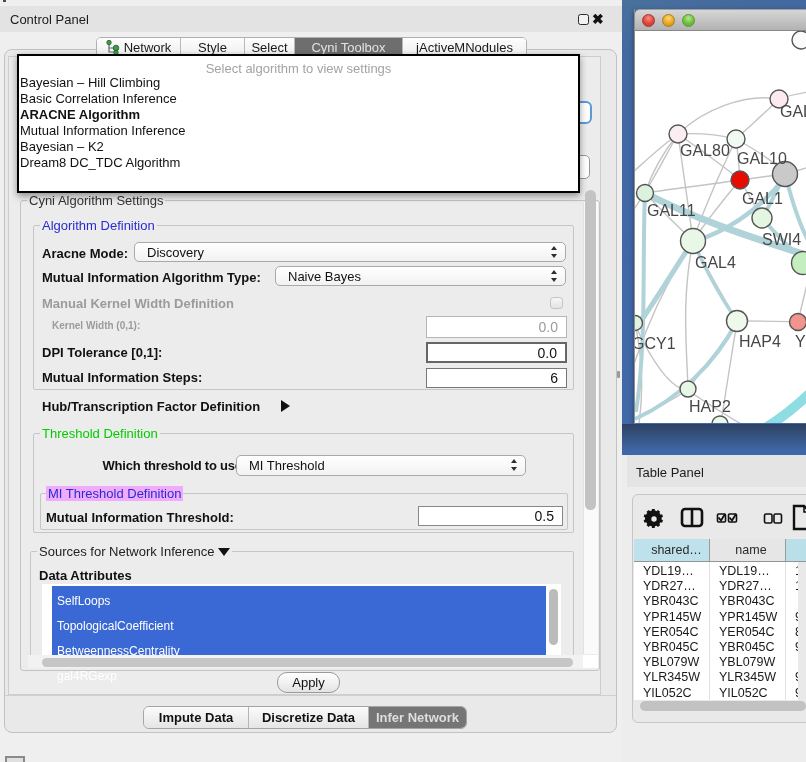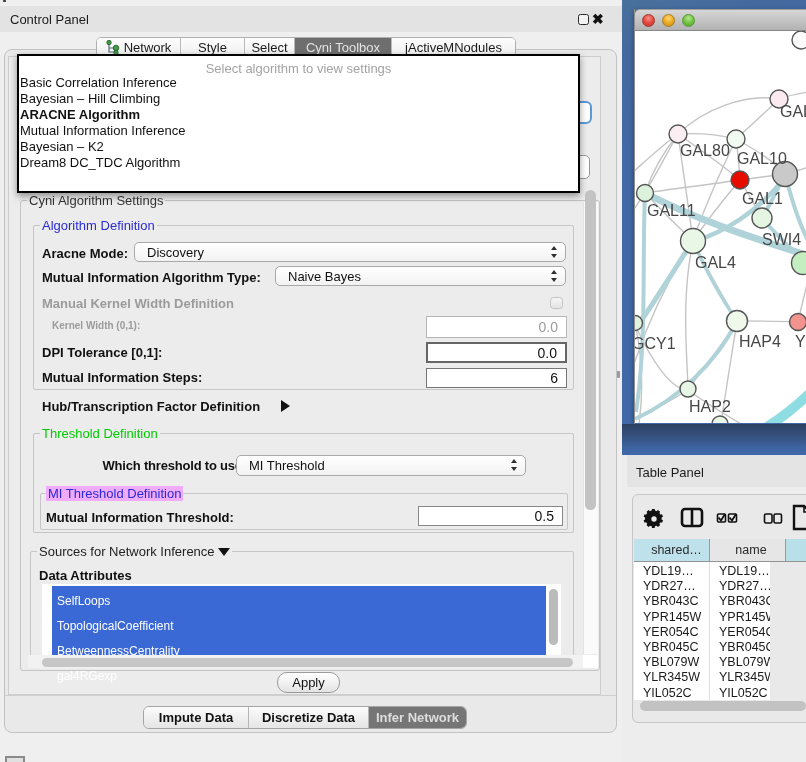"Cyni Toolbox" div { width: 97px -> 108px }
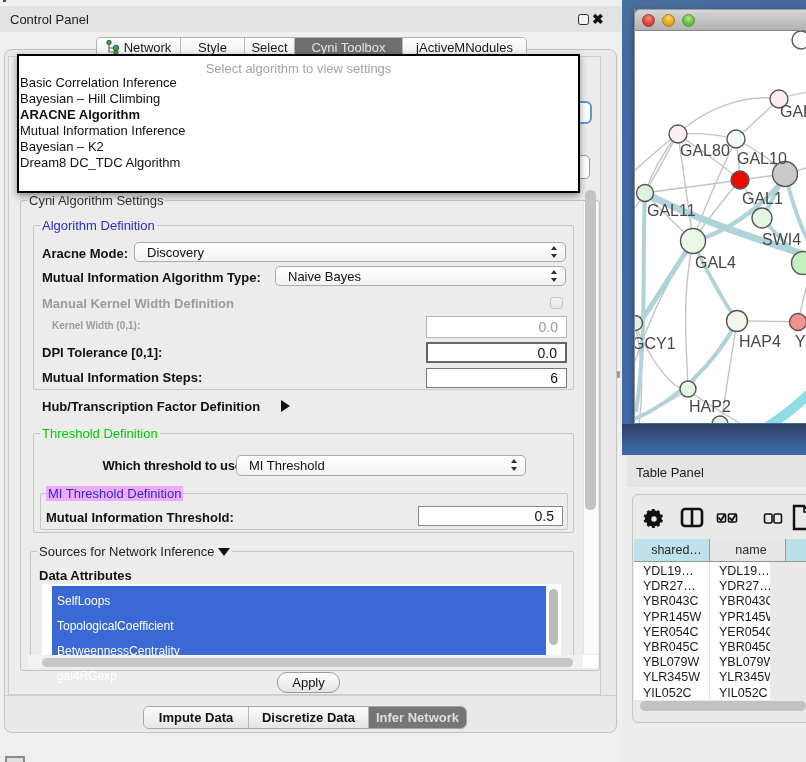"Basic Correlation Inference" div { order: before "Bayesian – Hill Climbing" -> after "Bayesian – Hill Climbing" }
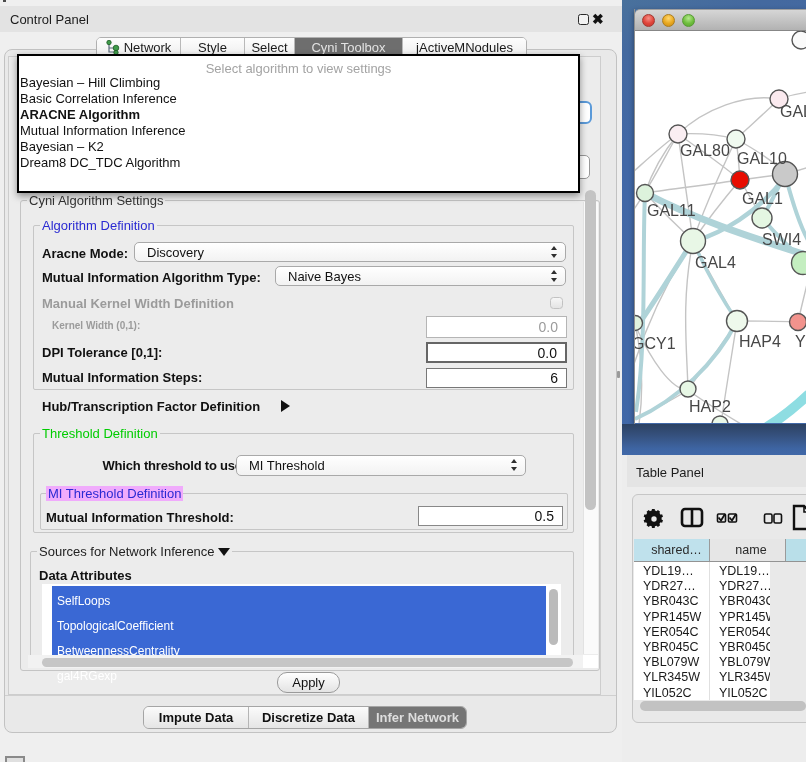"YDL19…" div.abs { width: 136px -> 164px }
